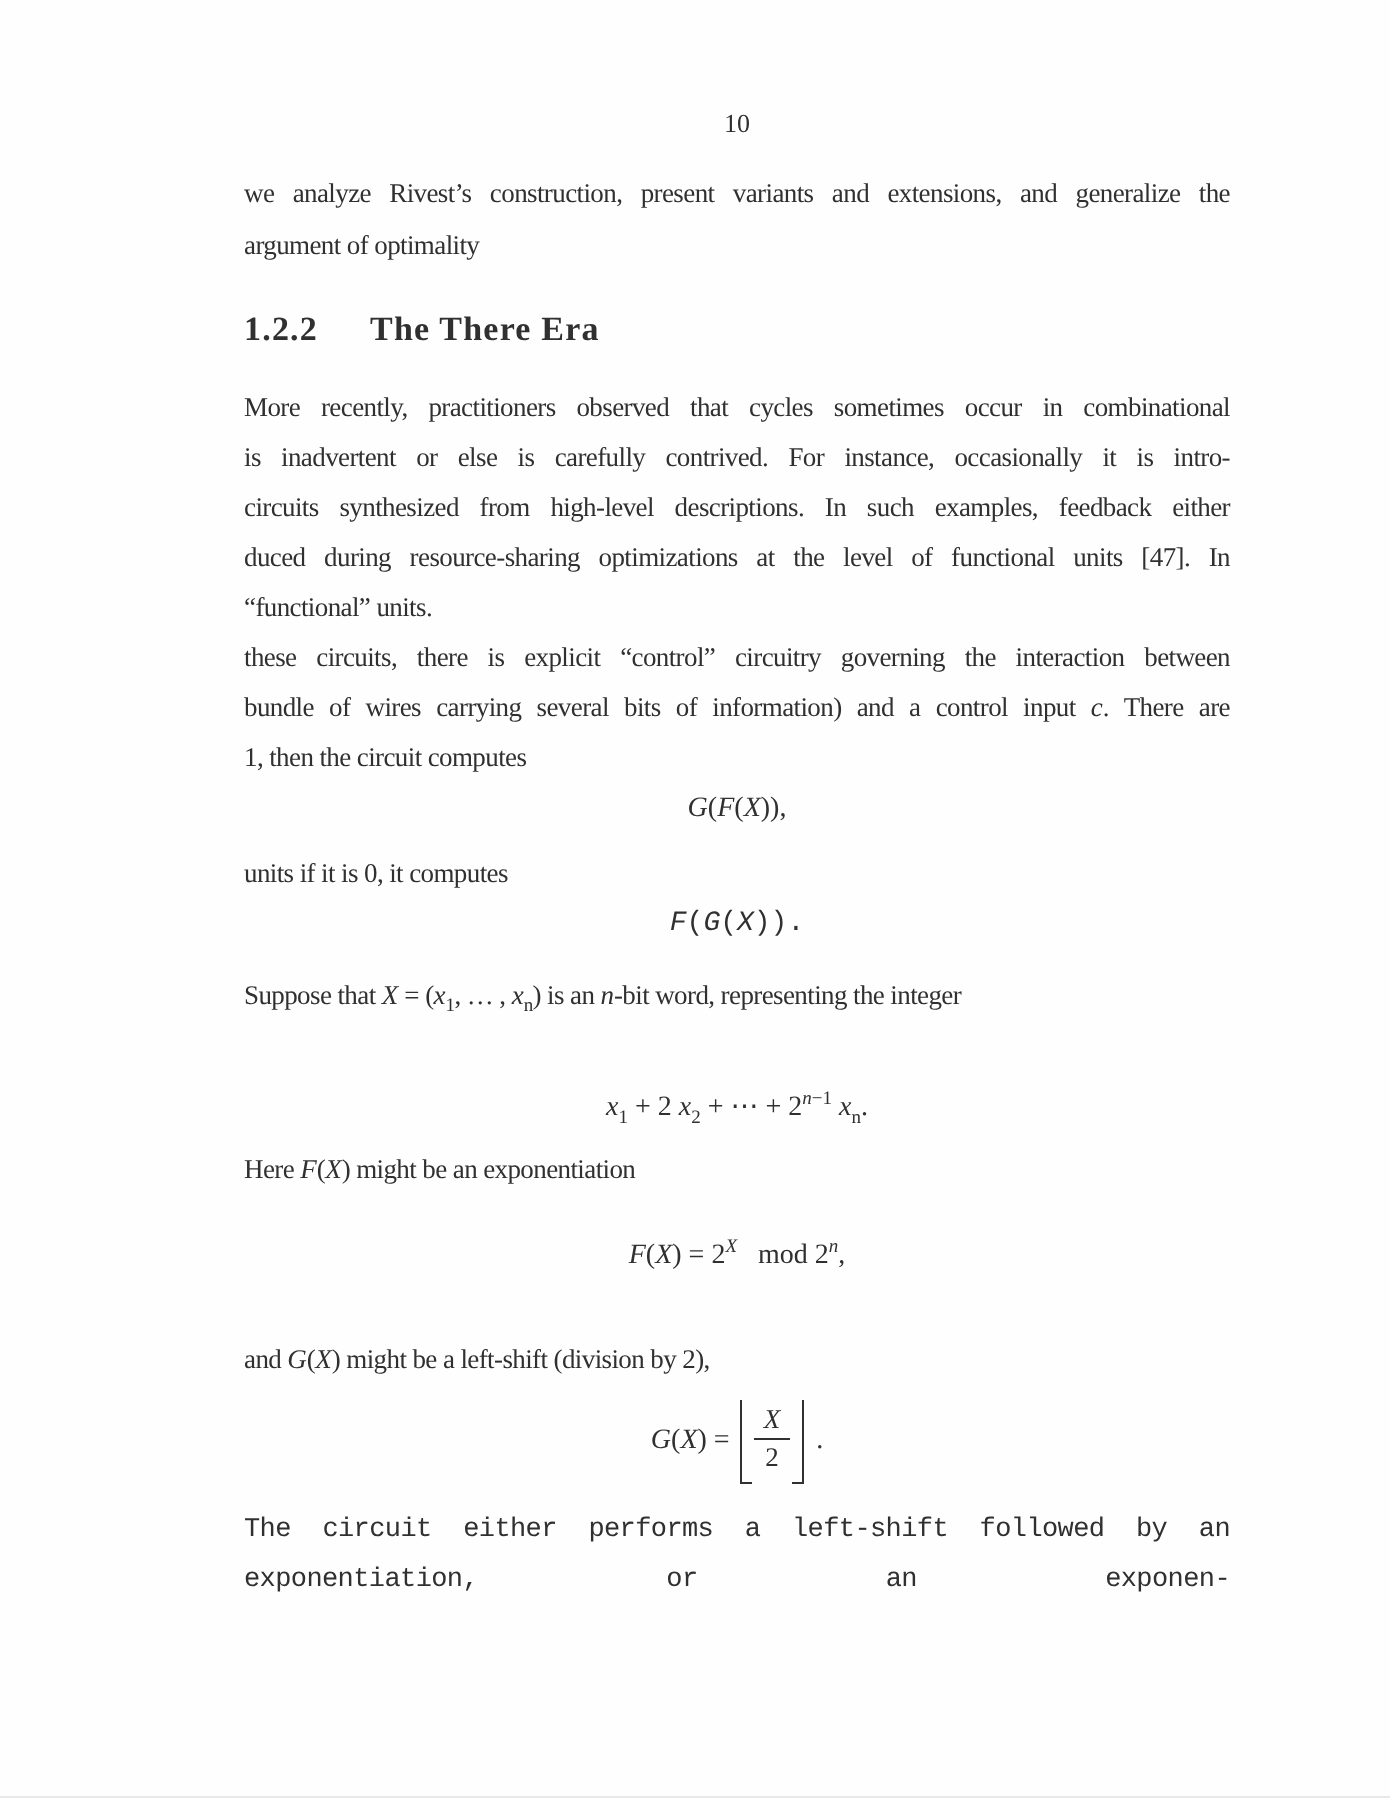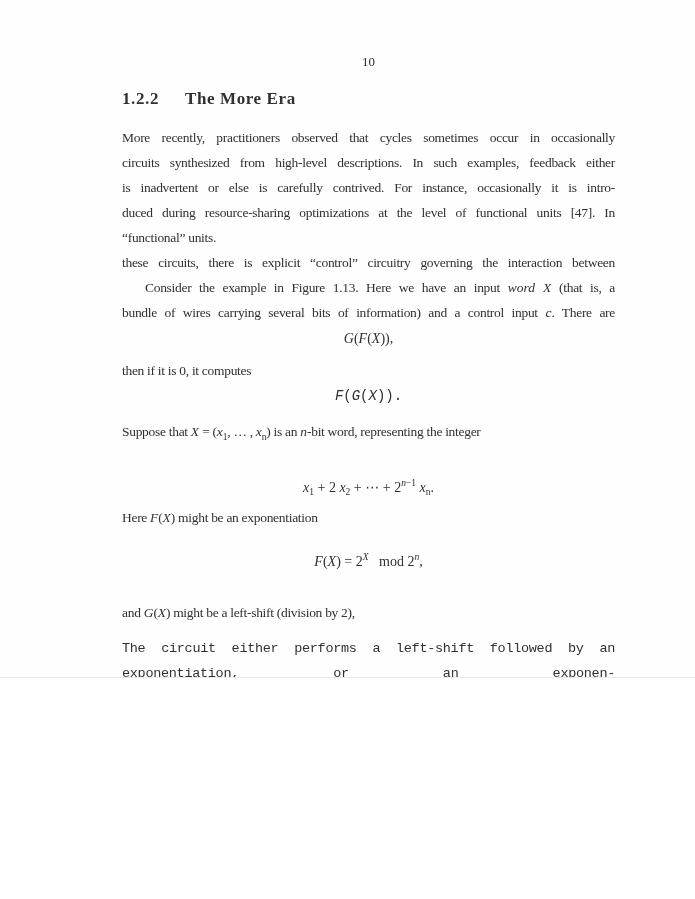"10" .page { height: 678px -> 899px }
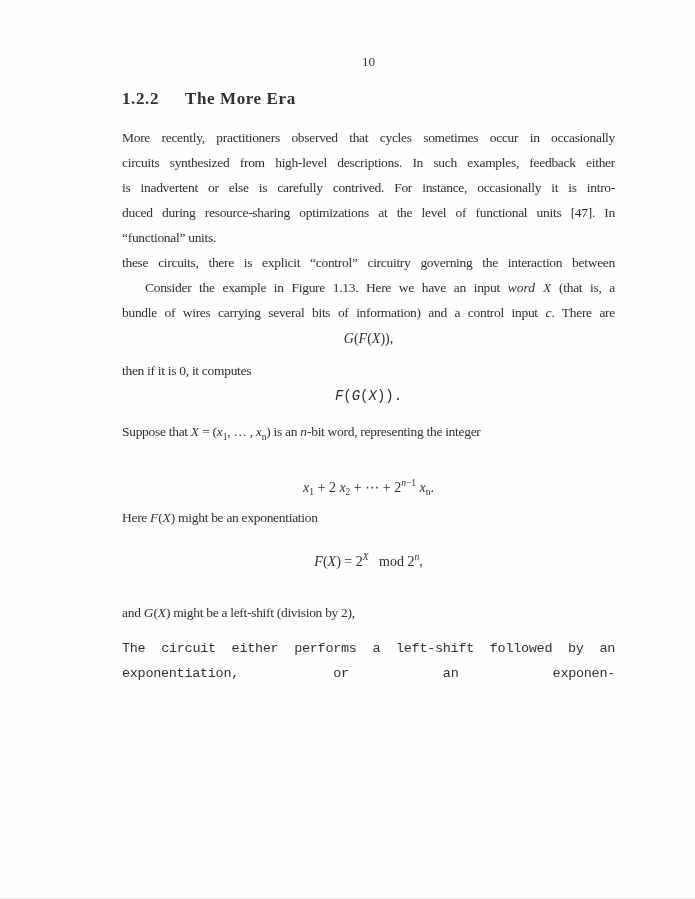"we analyze Rivest’s construction," div.opening { html: none -> <div> <div>we analyze Rivest’s construction, present variants and extensions, and generalize the</div> <div>argument of optimality</div> </div> }
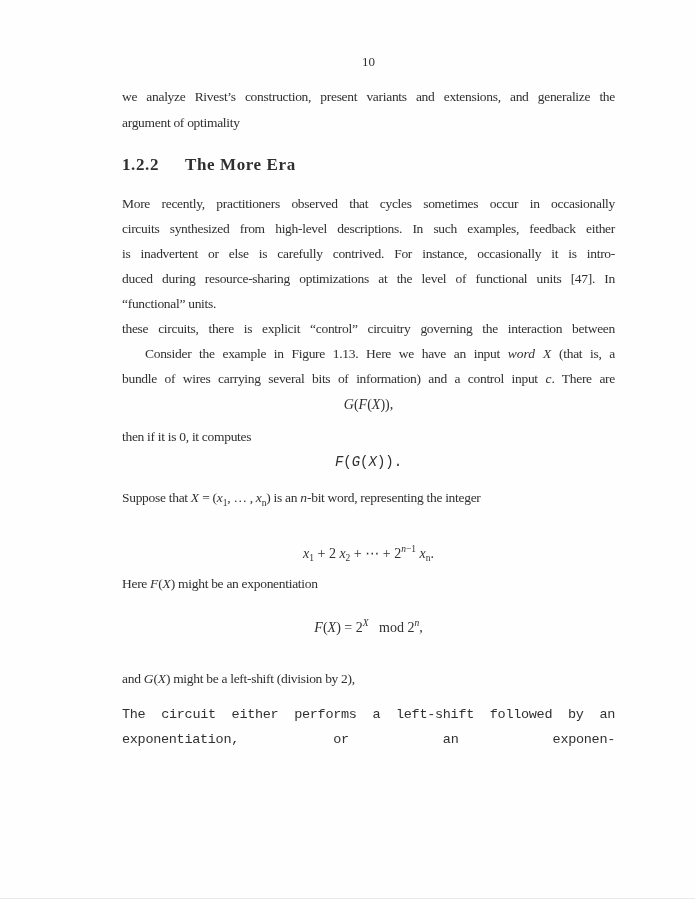"The More Era" span { text: More -> There }
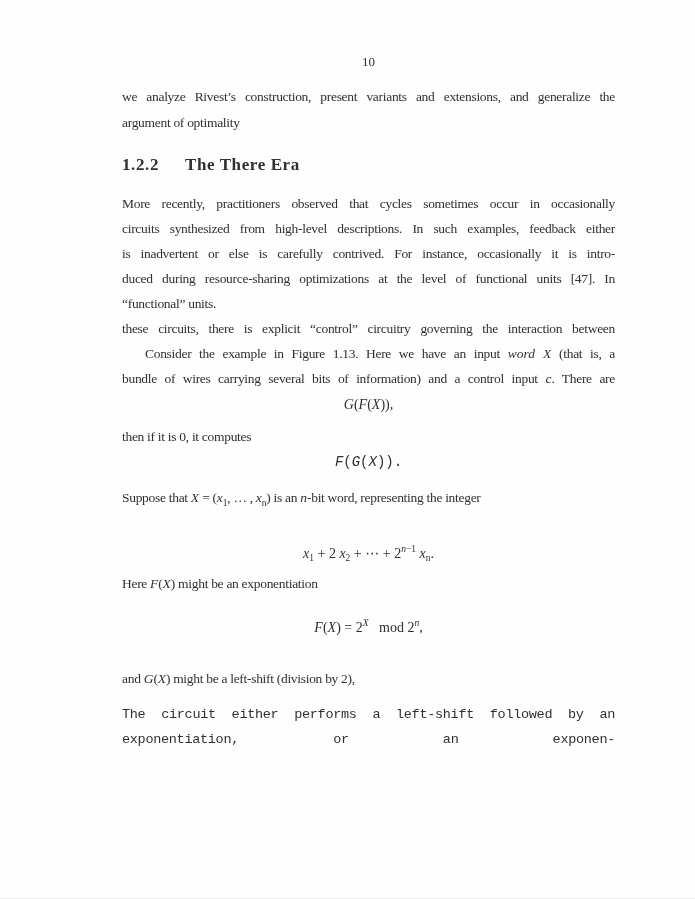"More recently, practitioners observed" div.bline { text: occasionally -> combinational }
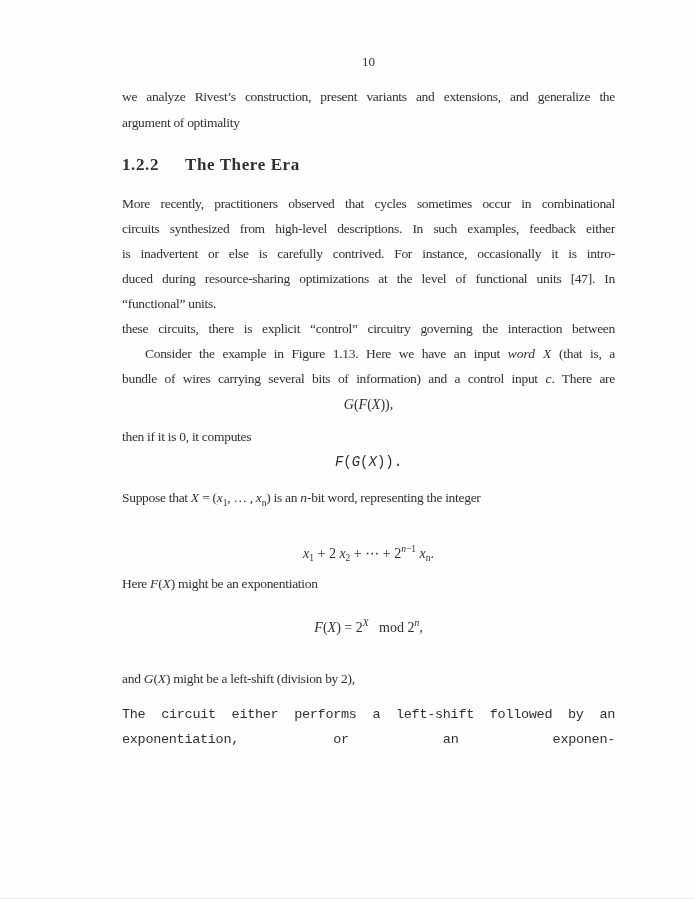"circuits synthesized from high-level" div.bline { order: before "is inadvertent or else is" -> after "is inadvertent or else is" }
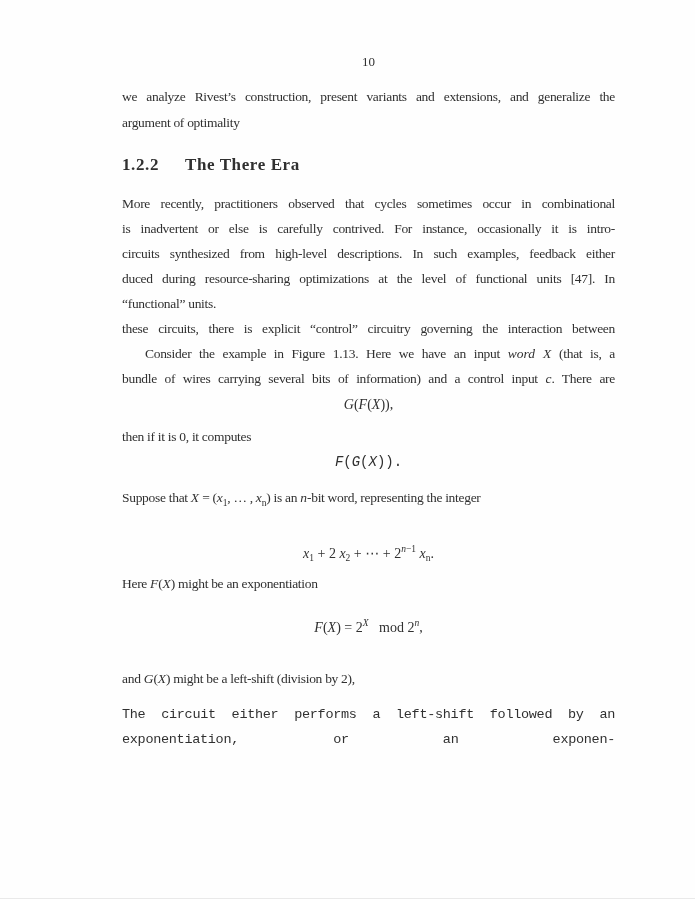"Consider the example in Figure" div.bline { html: <div>Consider the example in Figure 1.13. Here we have an input <i>word X</i> (that is, a</div> -> none }
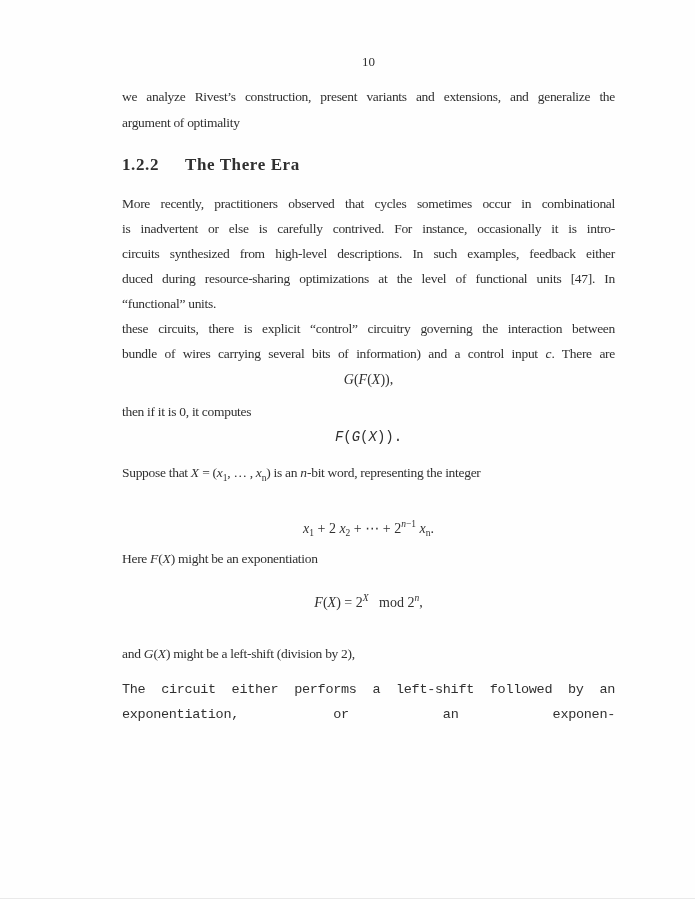"1, then the circuit computes" div.bline { html: none -> <div>1, then the circuit computes</div> }
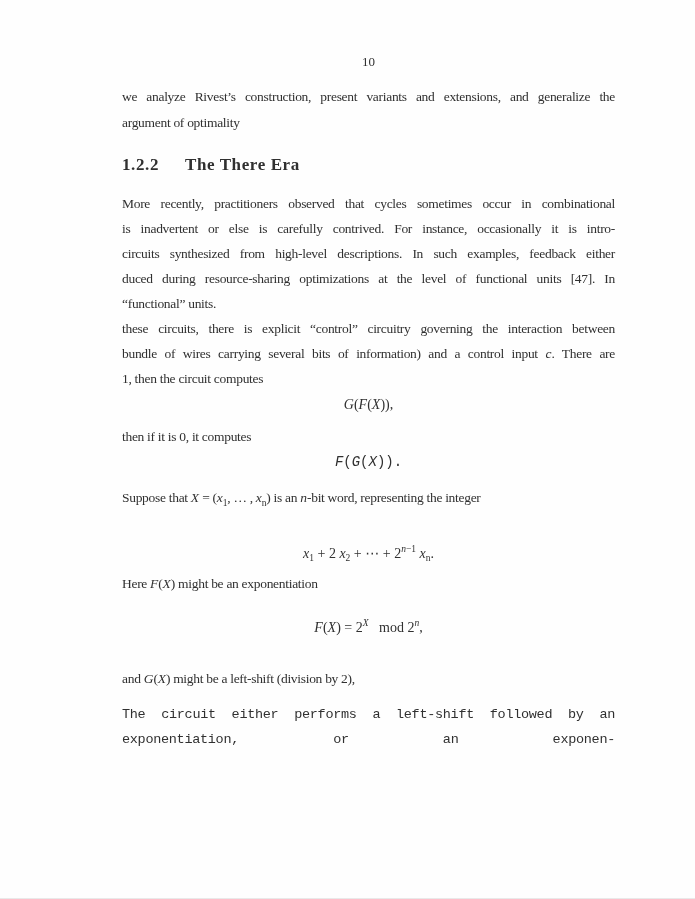"then if it is 0," div.bline { text: then -> units }
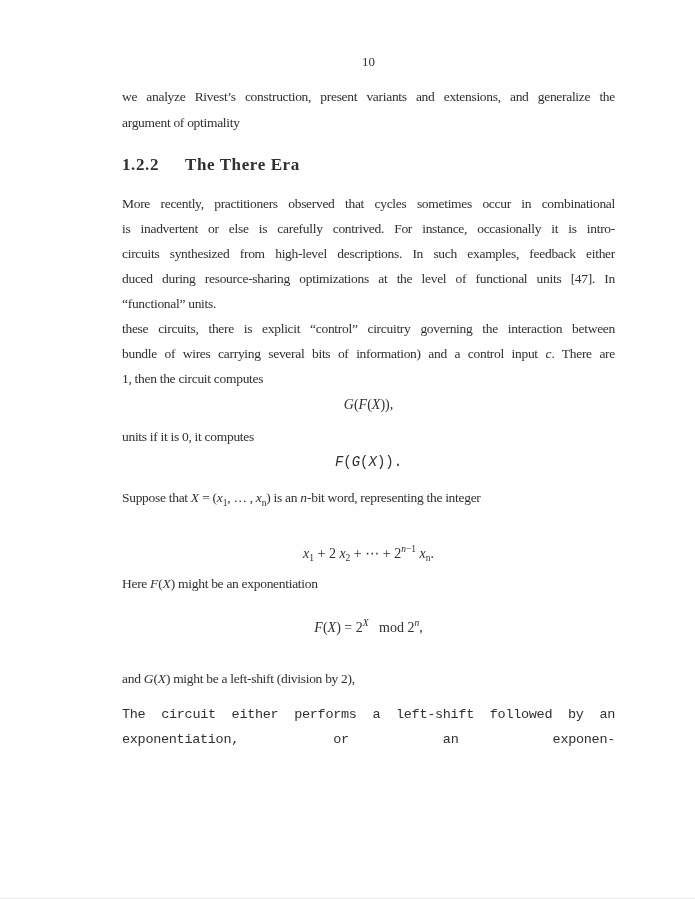"G(X) =" div.eq { html: none -> <div> <span><i>G</i>(<i>X</i>) =</span> <span> <span></span> <span> <span>X</span> <span>2</span> </span> <span></span> </span> <span>.</span> </div> }
